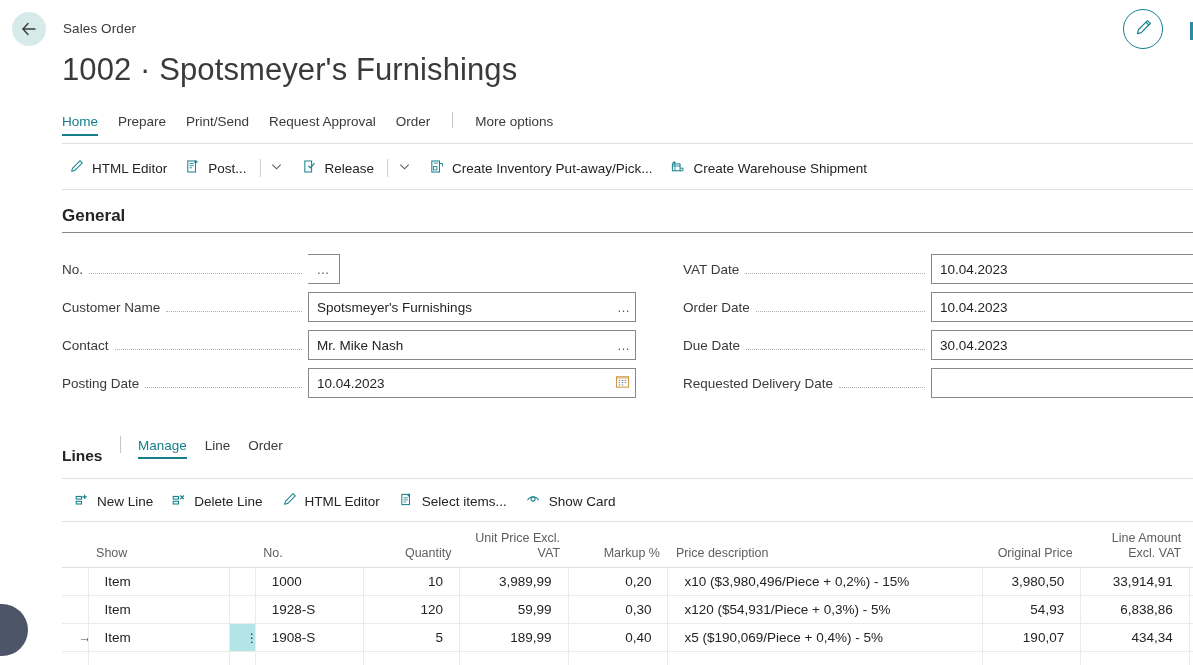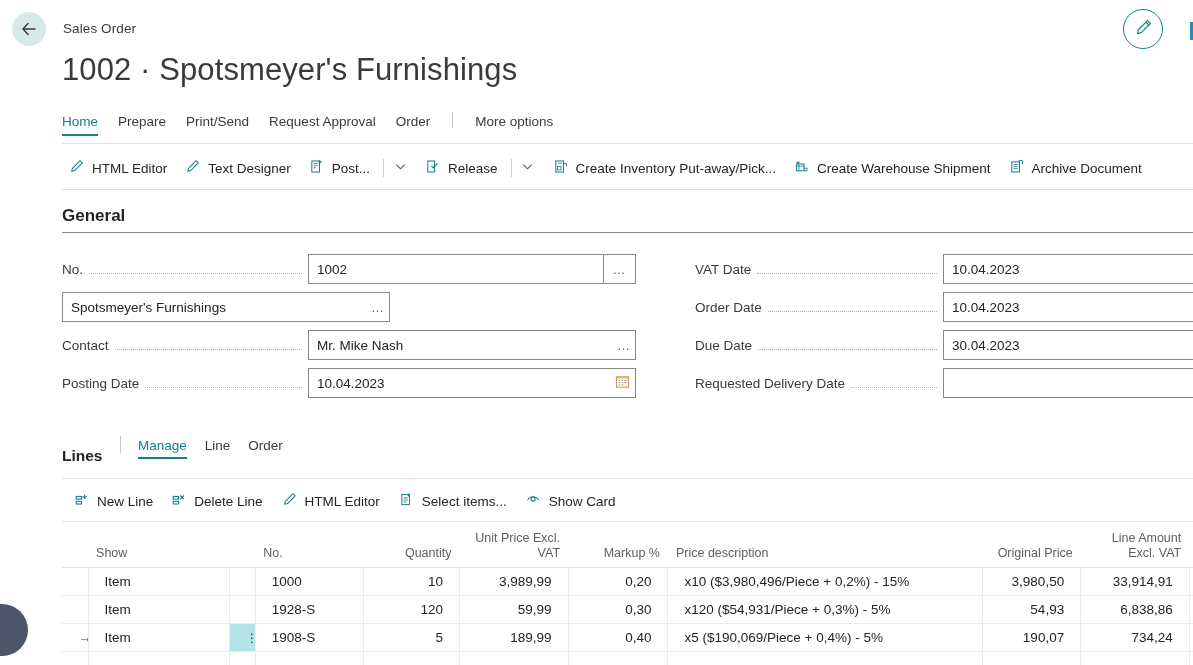"Text Designer" div.tb-item { html: <div> <span> <svg> <path></path> </svg> </span> <span>Text Designer</span> </div> -> none }
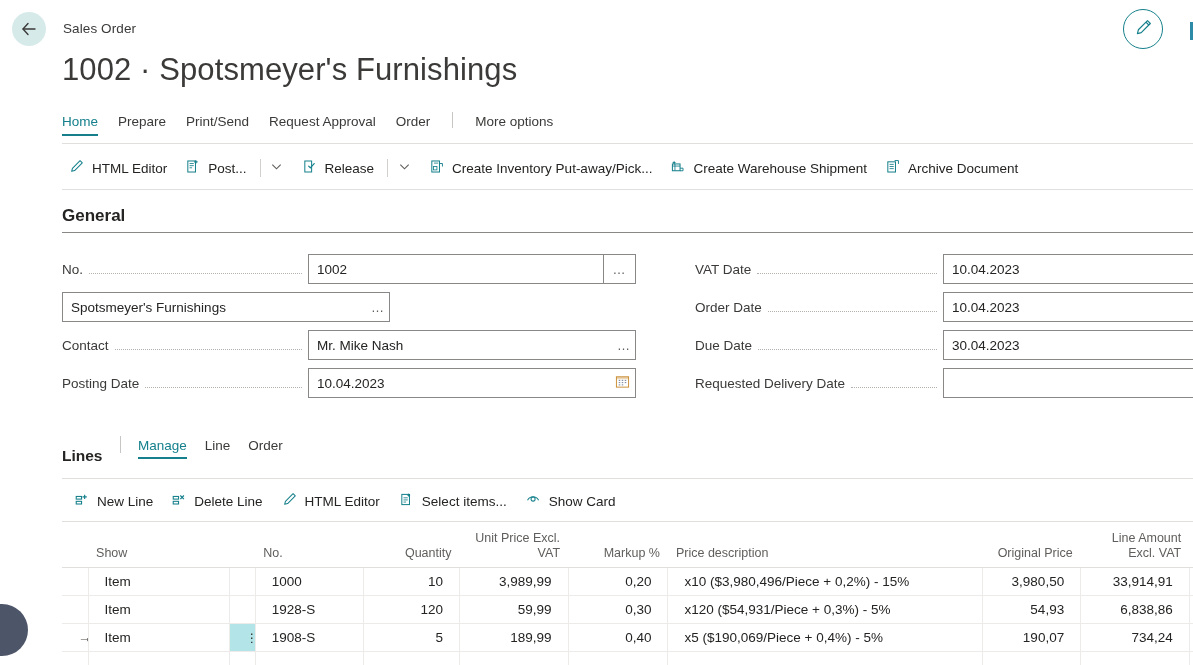"Archive Document" div.tb-item { html: <div> <span> <svg> <rect></rect> <path></path> <path></path> </svg> </span> <span>Archive Document</span> </div> -> none }
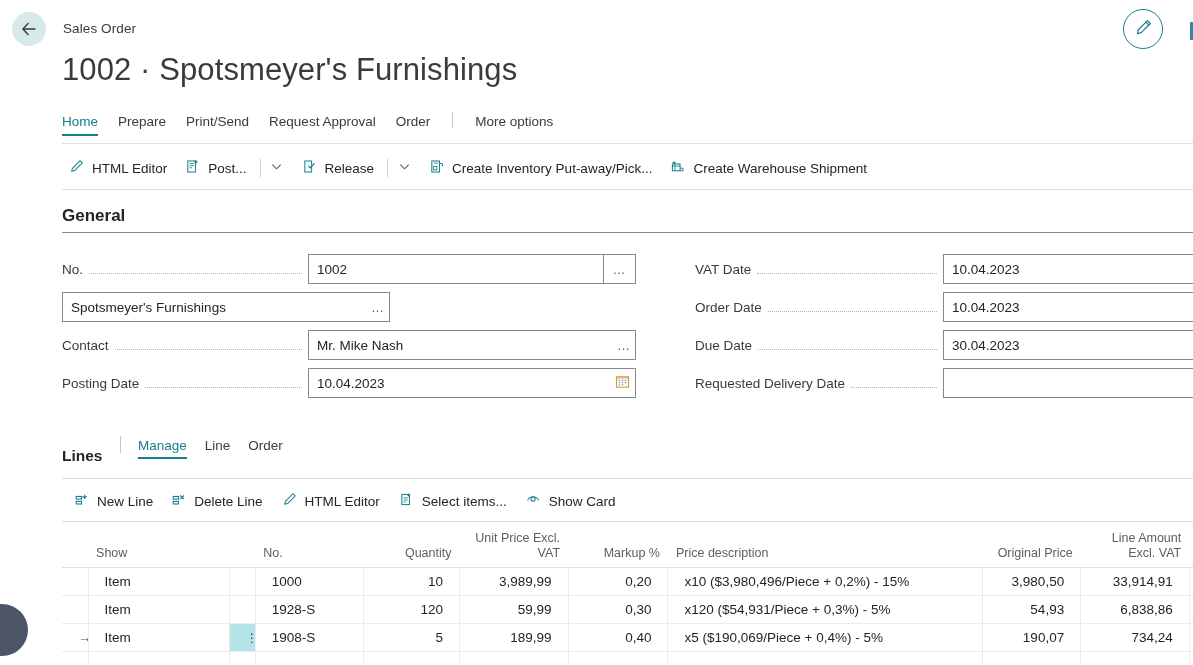"1002" div.field-input { html: <div> <span>1002</span> </div> -> none }
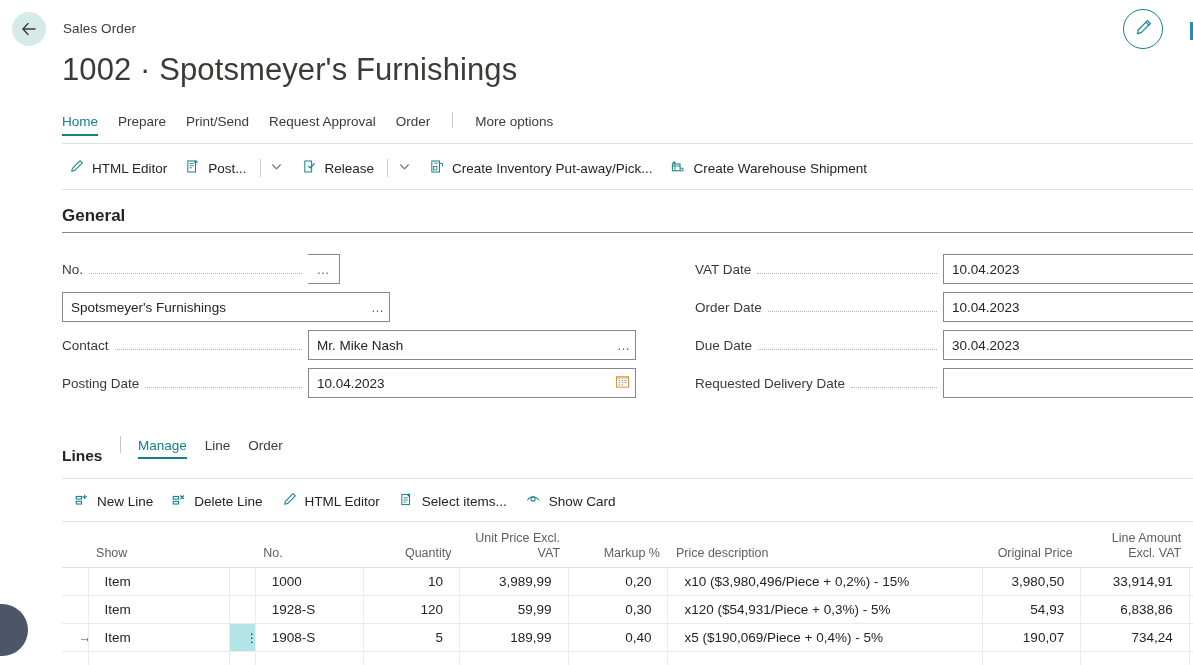"VAT Date" #gen-right .field-label { margin-left: 12px -> none }
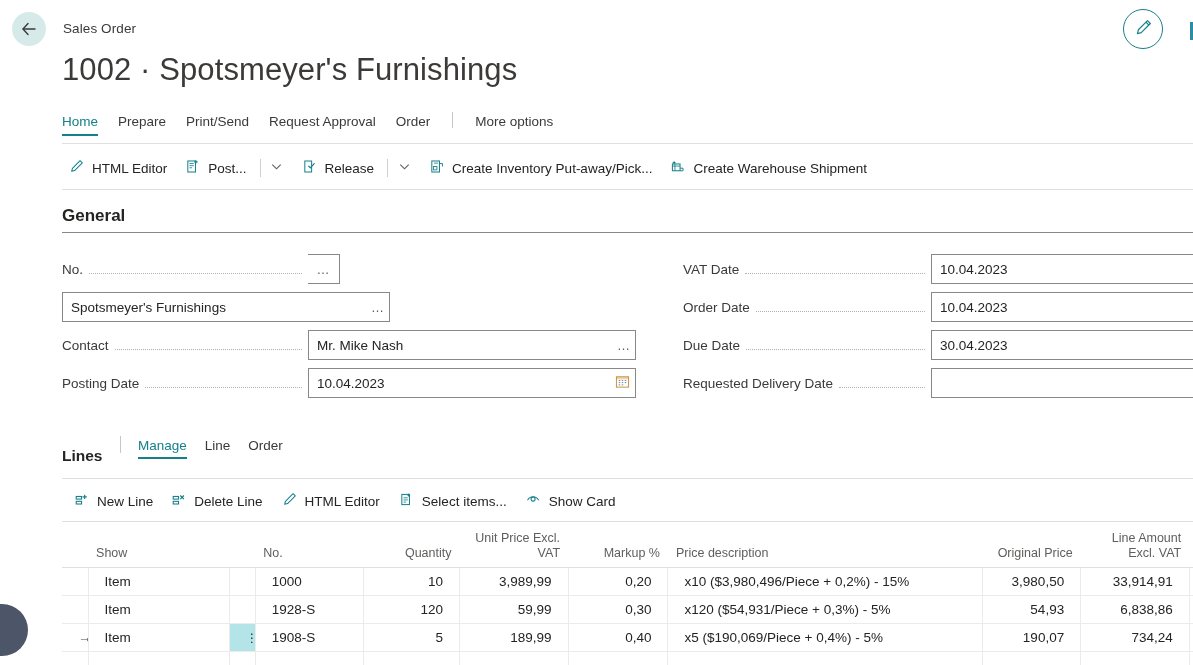"Customer Name" div.field-label { html: none -> <div> <span>Customer Name</span> <span></span> </div> }
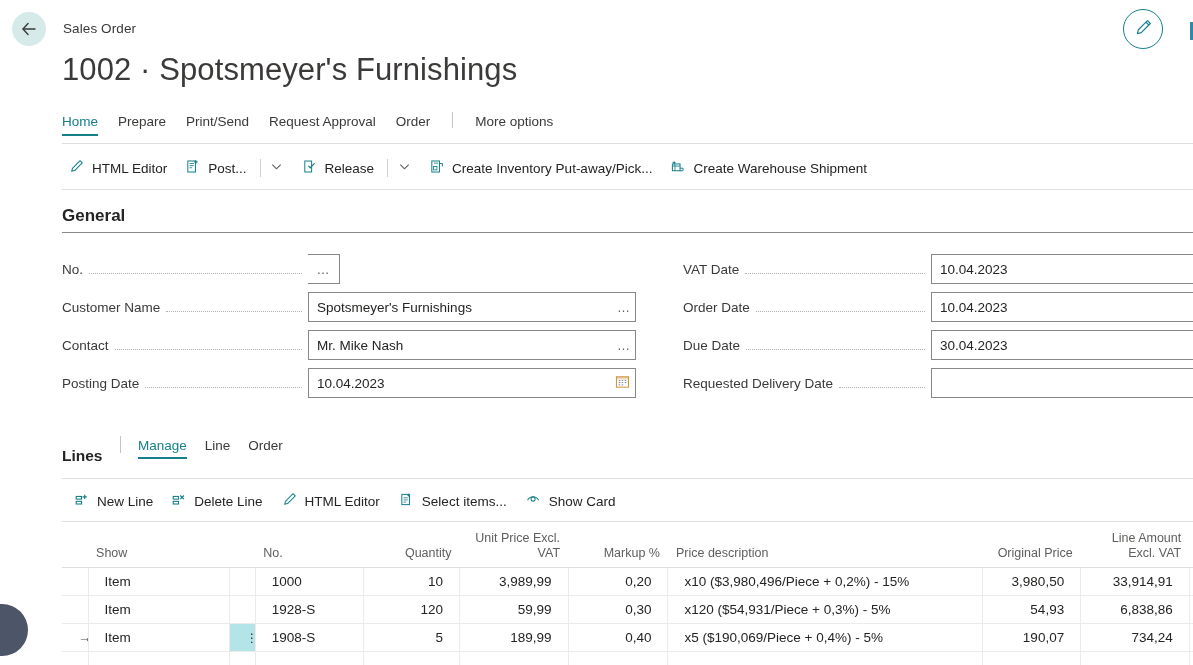"734,24" td.td-r { text: 734,24 -> 434,34 }
